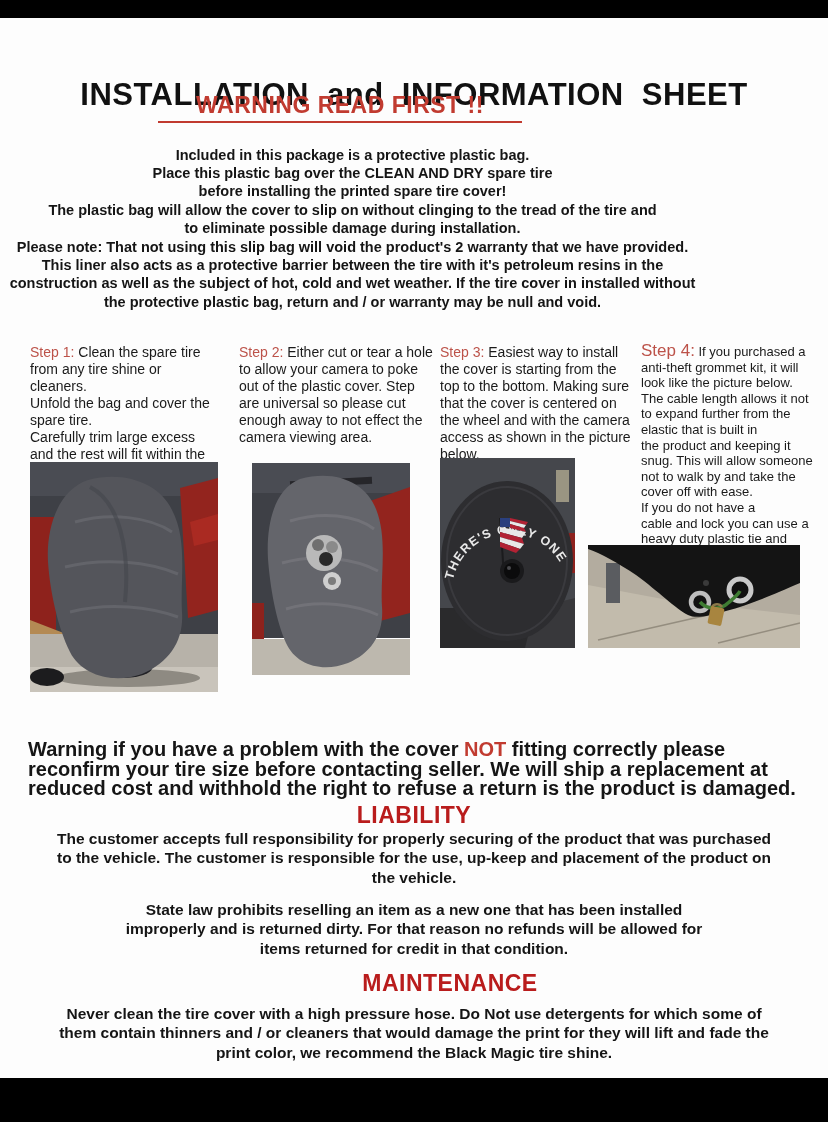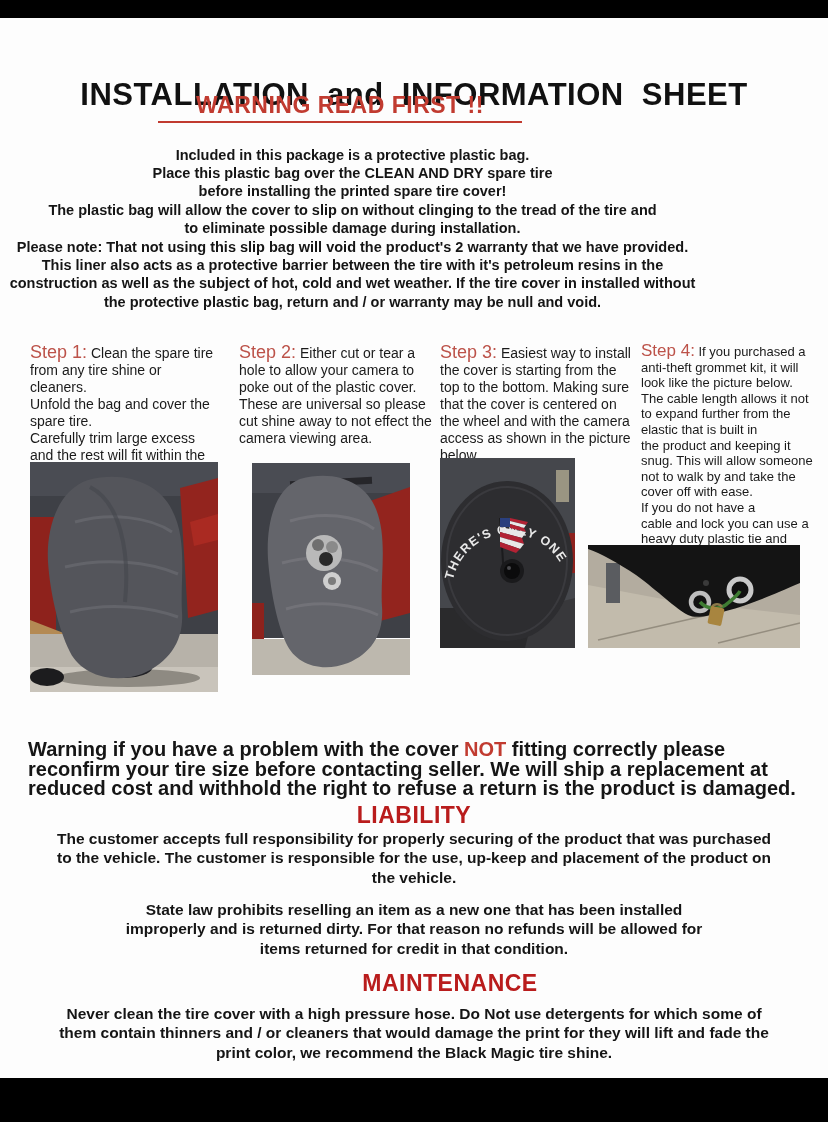"Step 1:" .step-label { font-size: 18px -> 14px }
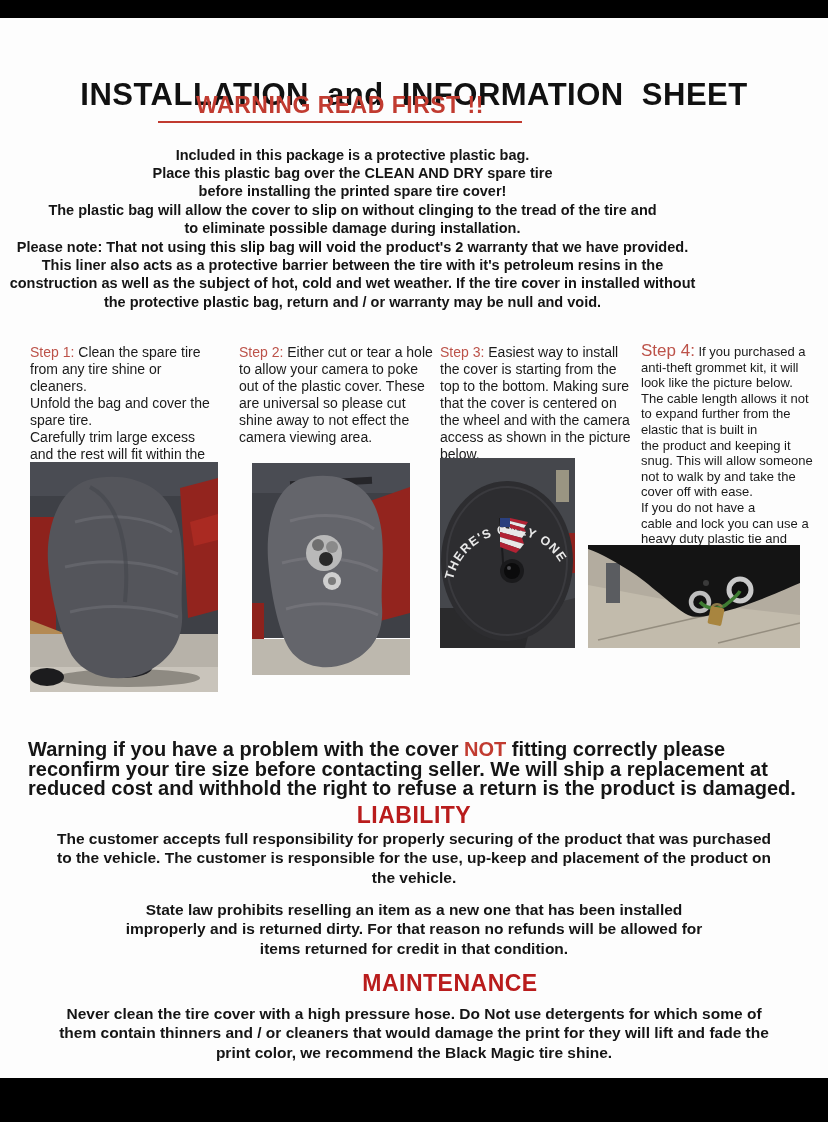"Either cut or tear a" span.step-body { text: These are universal so please cut shine -> Step are universal so please cut enough }
